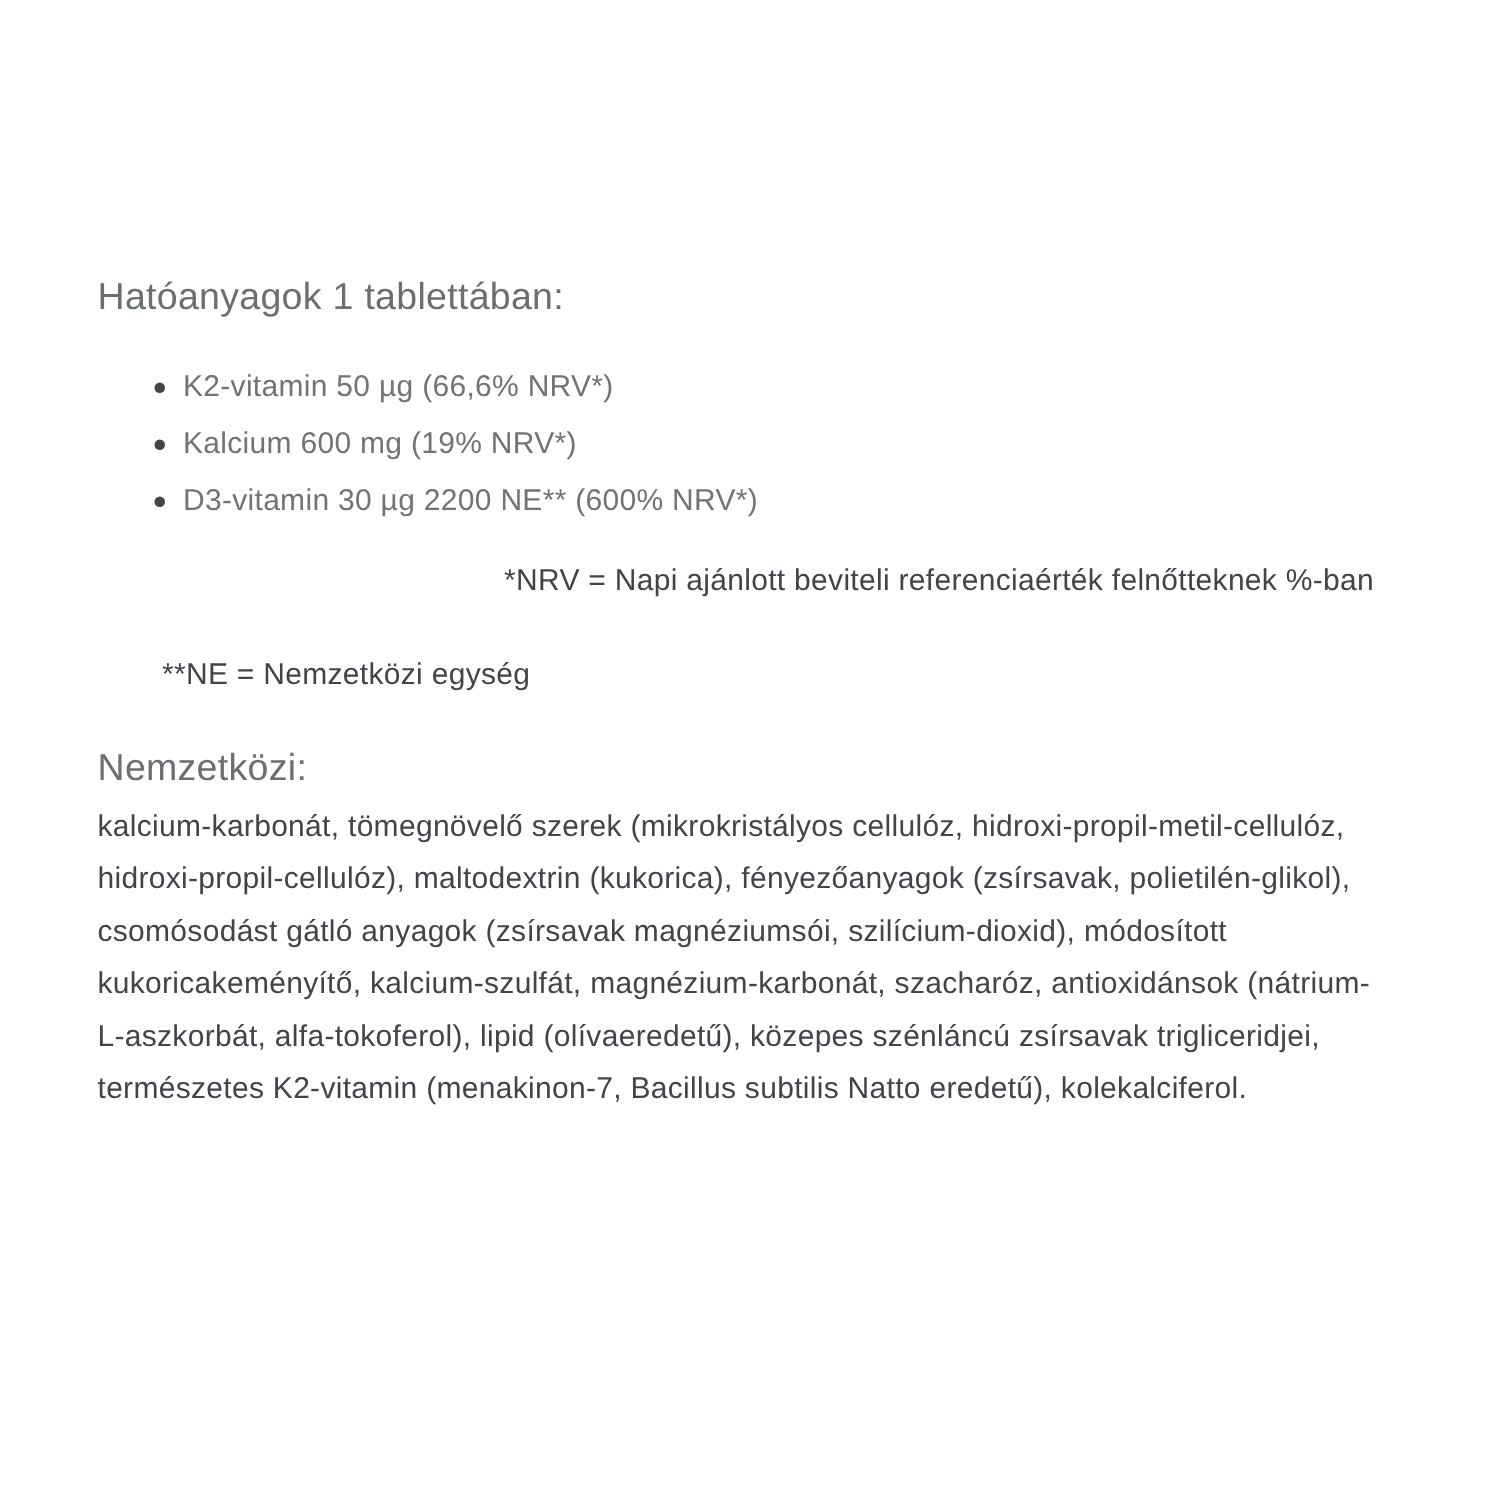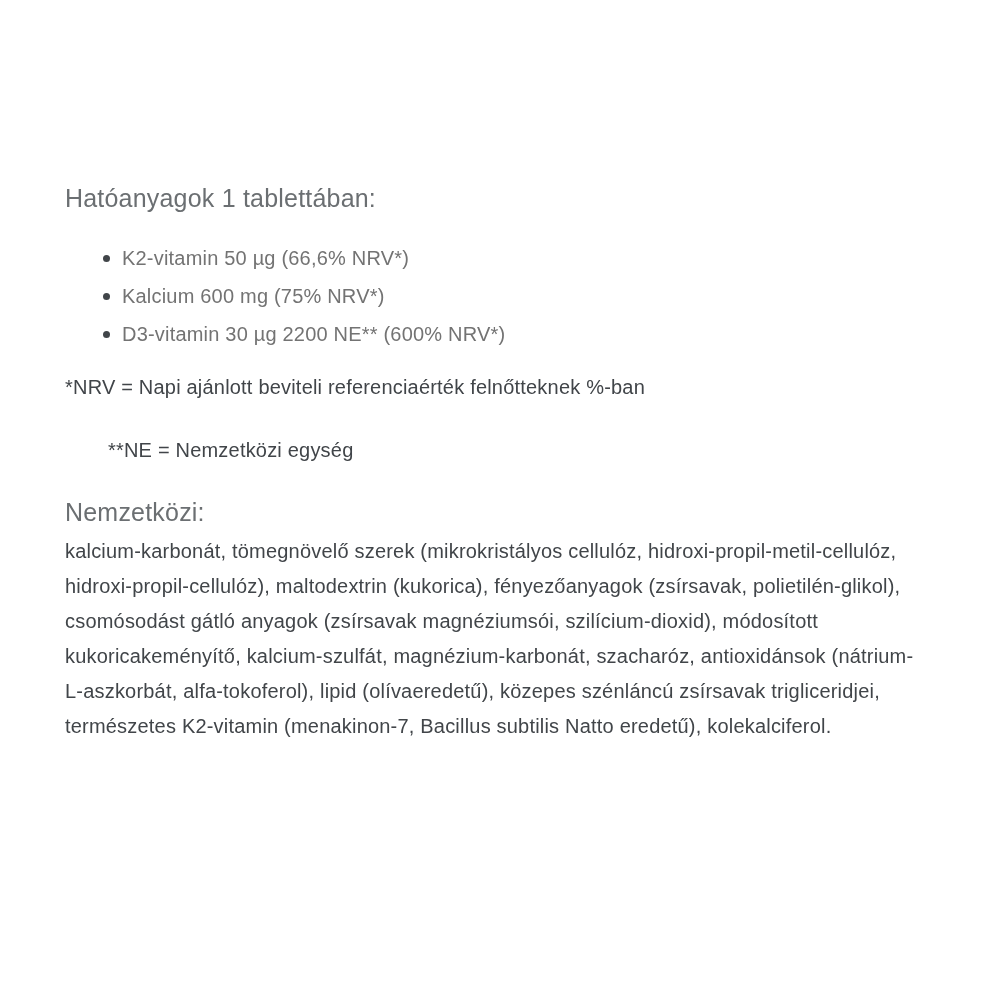"Kalcium 600 mg (75% NRV*)" li { text: 75% -> 19% }
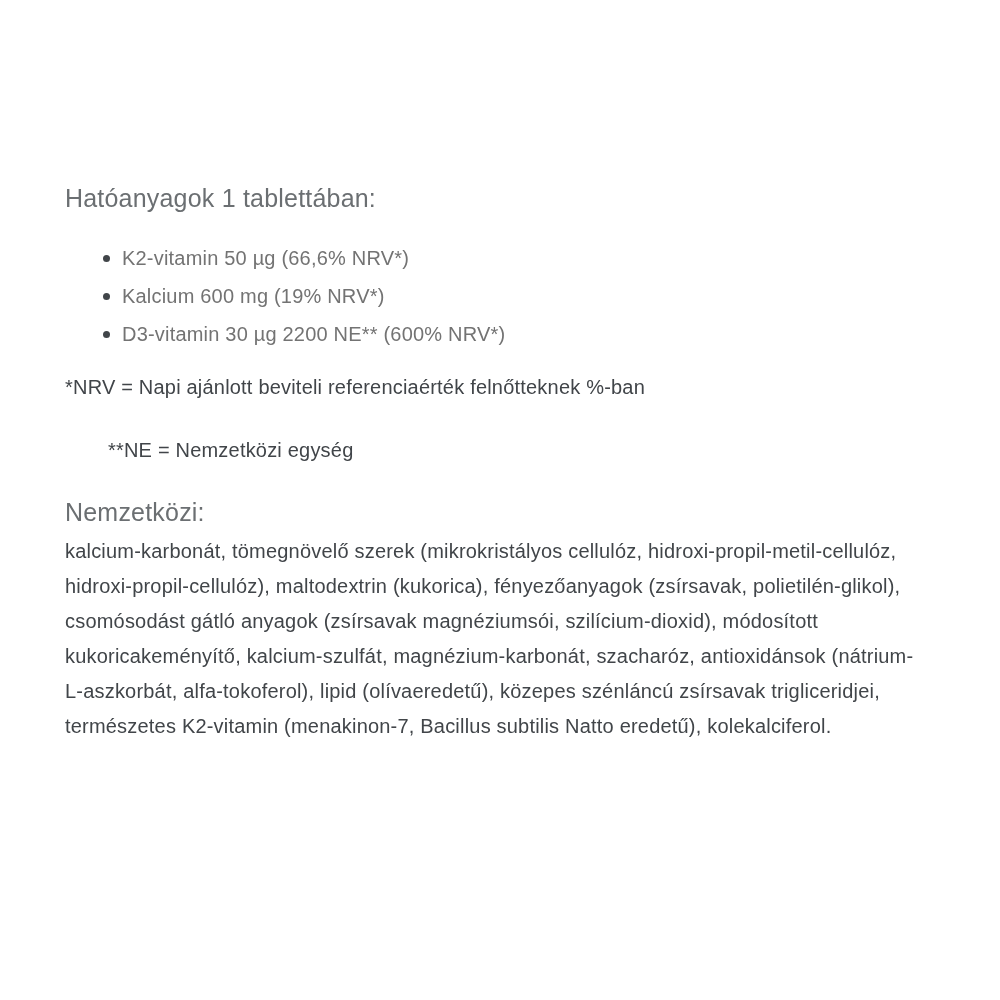"*NRV = Napi ajánlott beviteli" .footnote.first { text-align: none -> right }
